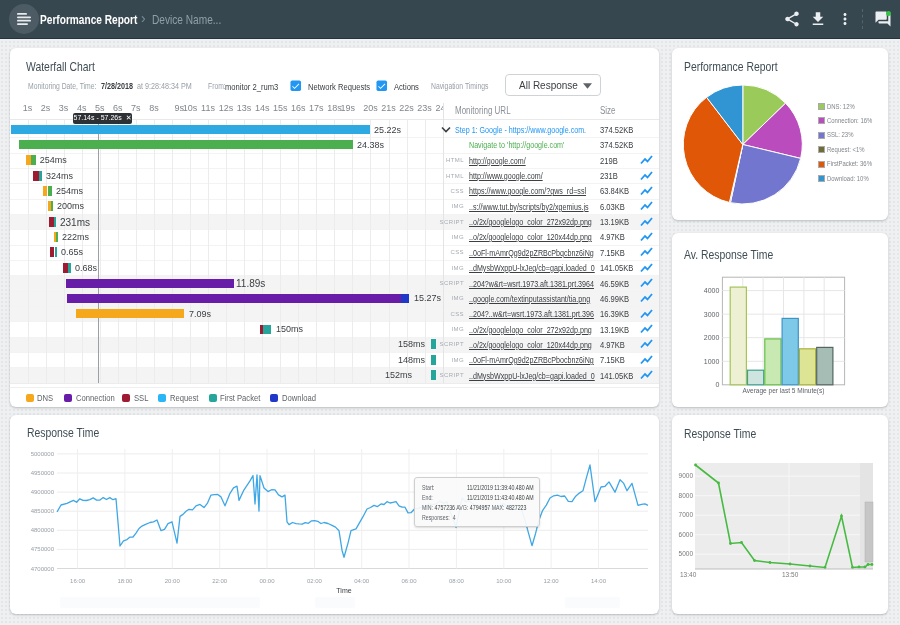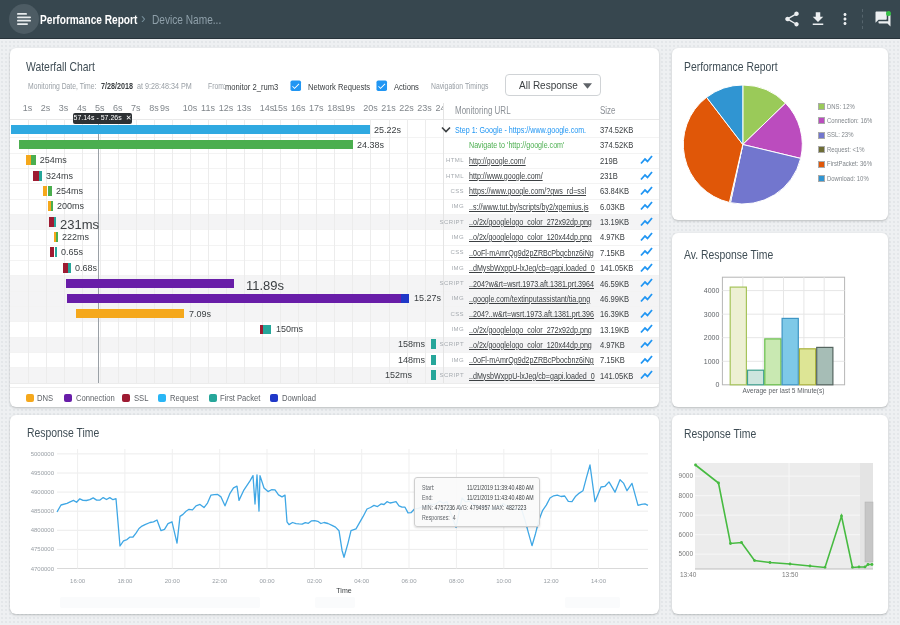"9s" div.abs { text-align: left -> right }
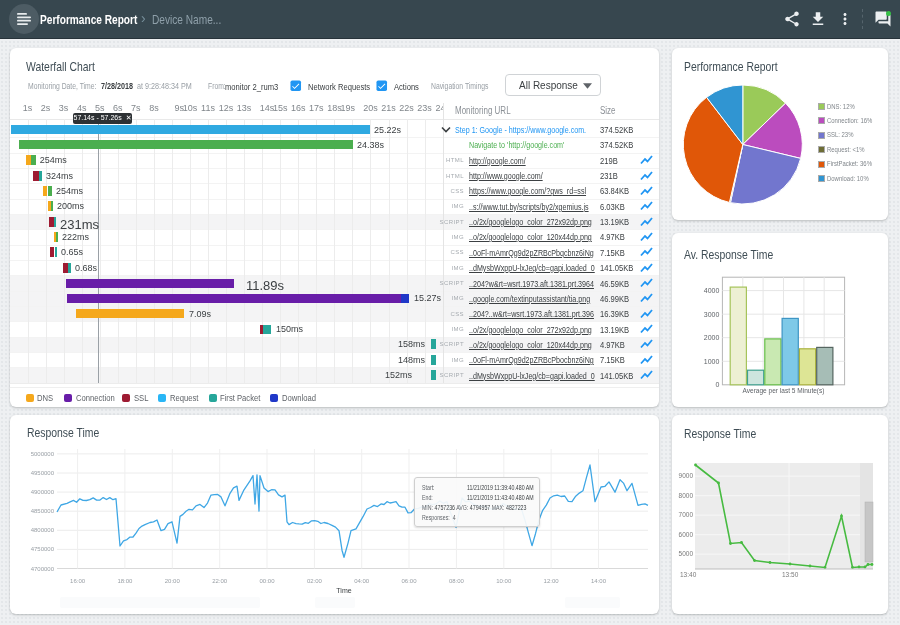"14s" div.abs { text-align: right -> center }
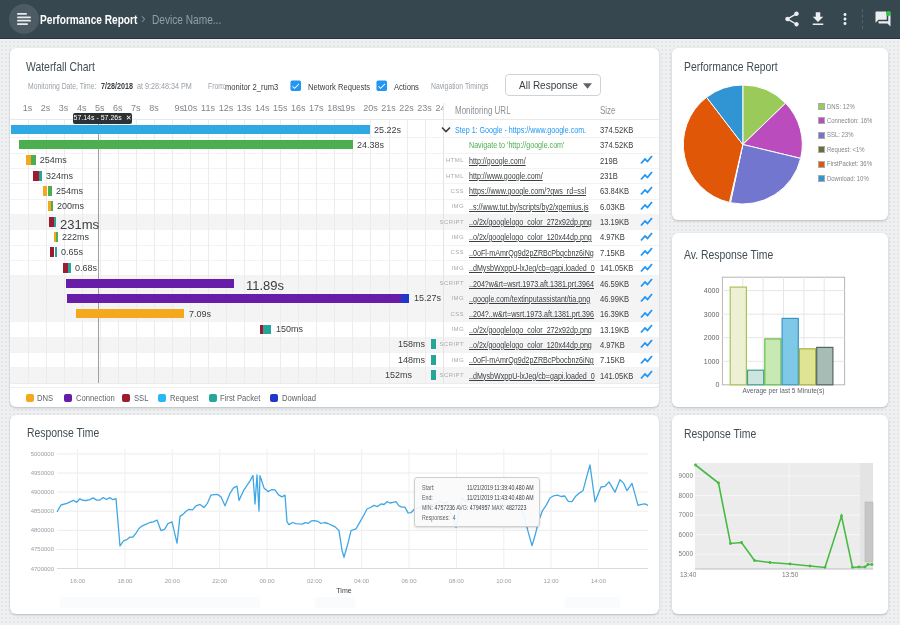"231ms" div.abs { font-size: 13px -> 10px }
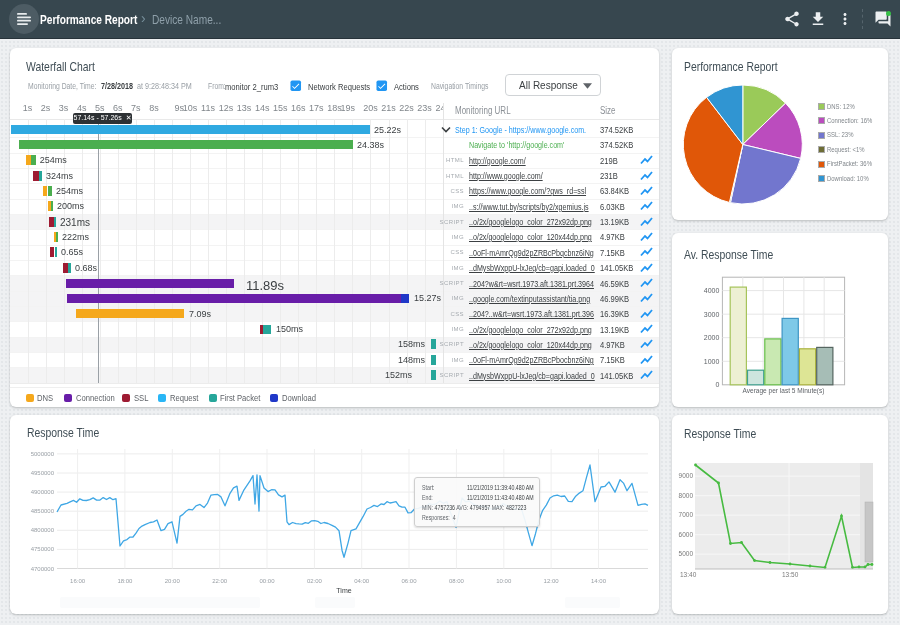"11.89s" div.abs { font-size: 13px -> 10px; left: 236px -> 226px }
